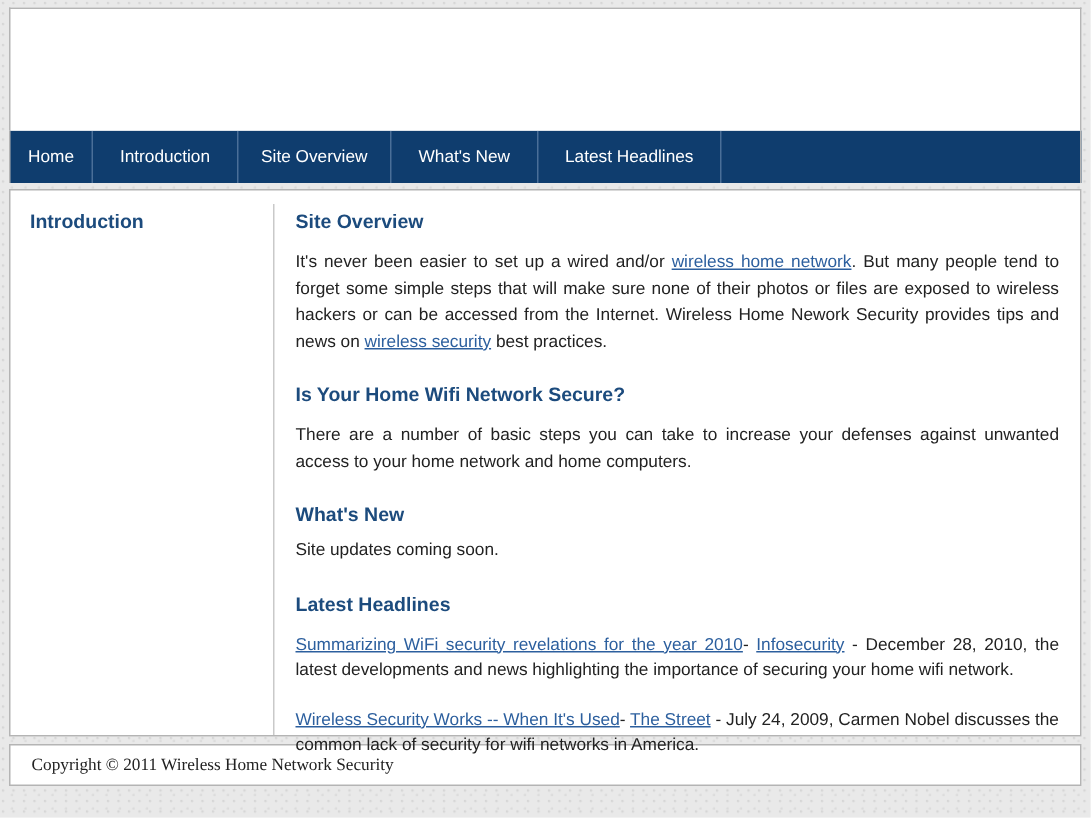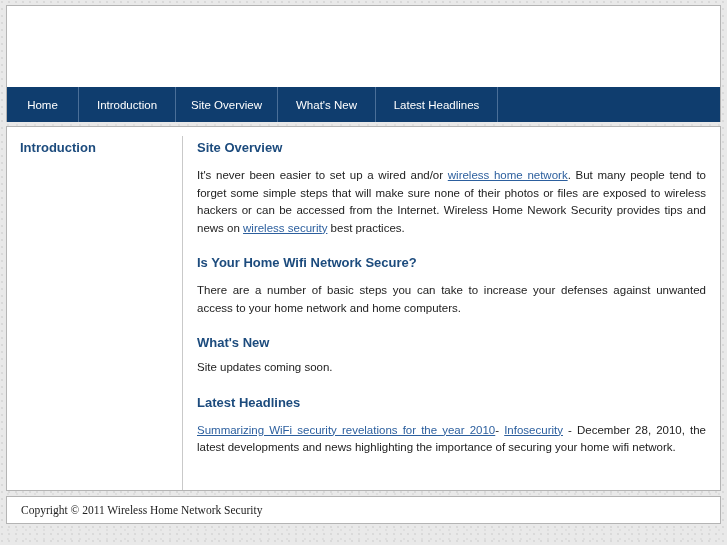"Home" .nav-item.w0 { width: 72px -> 55px }
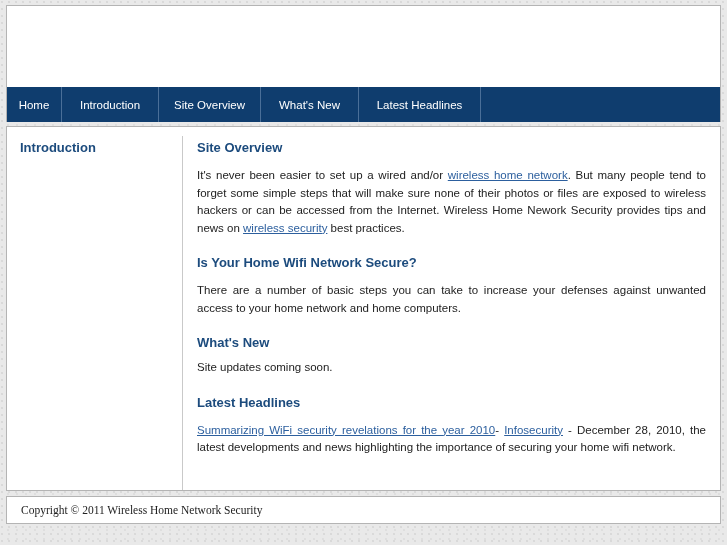"Wireless Security Works -- When" p.headline { html: none -> <p><a>Wireless Security Works -- When It's Used</a><span>- </span><a>The Street</a><span> - July 24, 2009, Carmen Nobel discusses the common lack of security for wifi networks in America.</span></p> }
